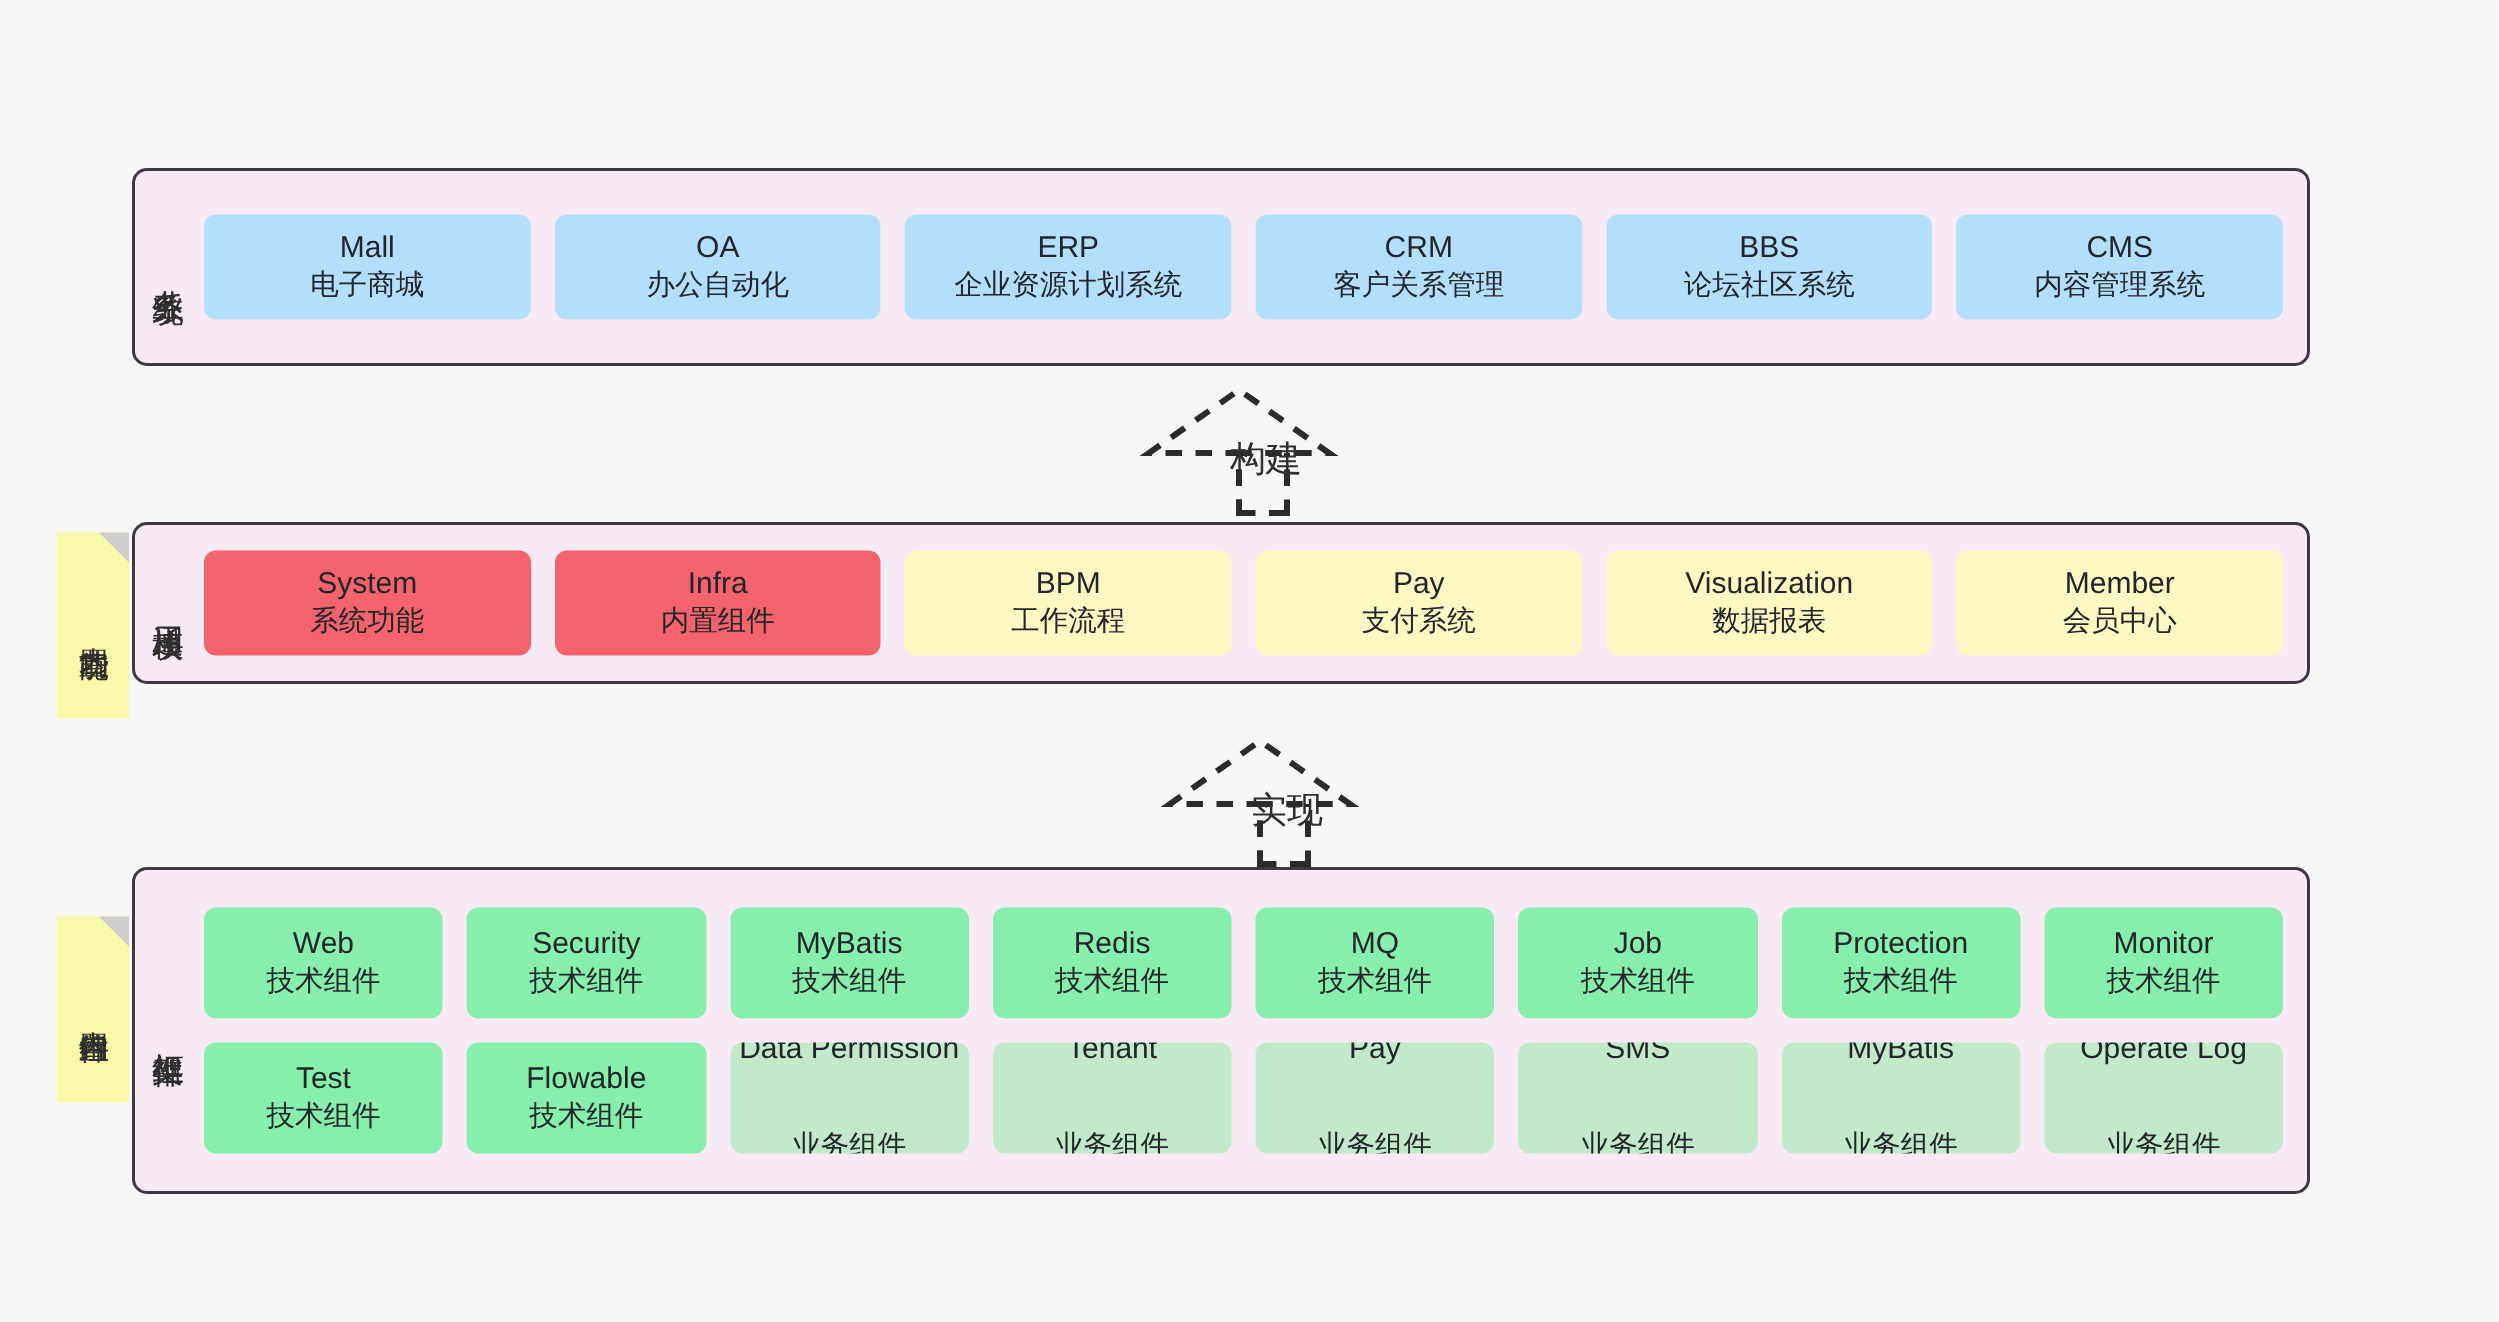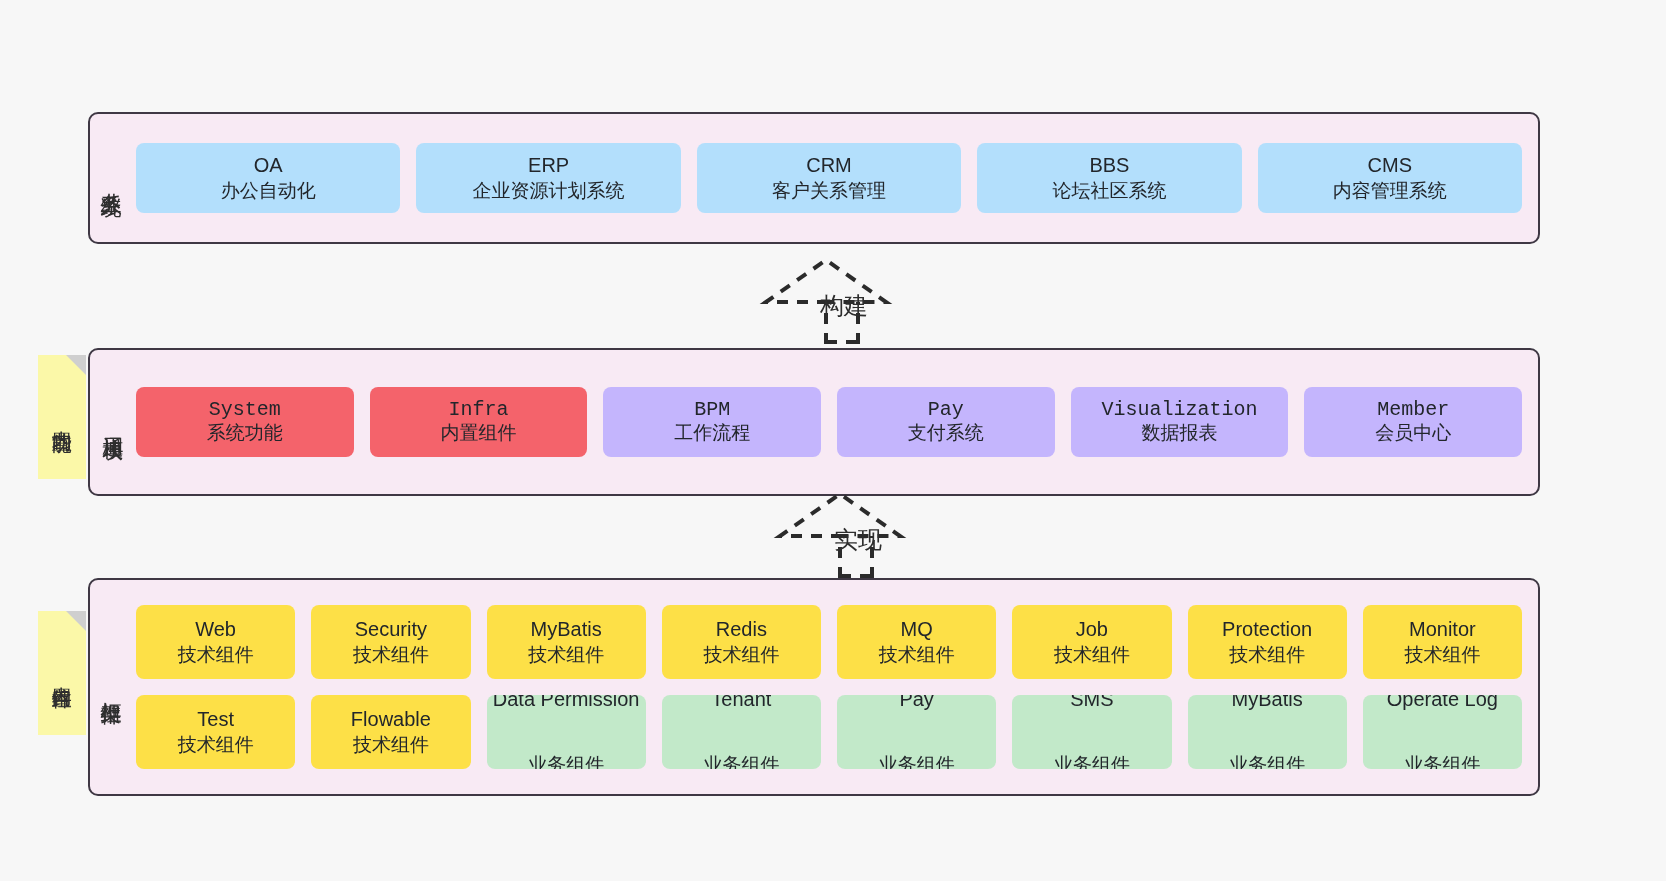"Mall" div.node { html: none -> <div> <span>Mall</span> <span>电子商城</span> </div> }
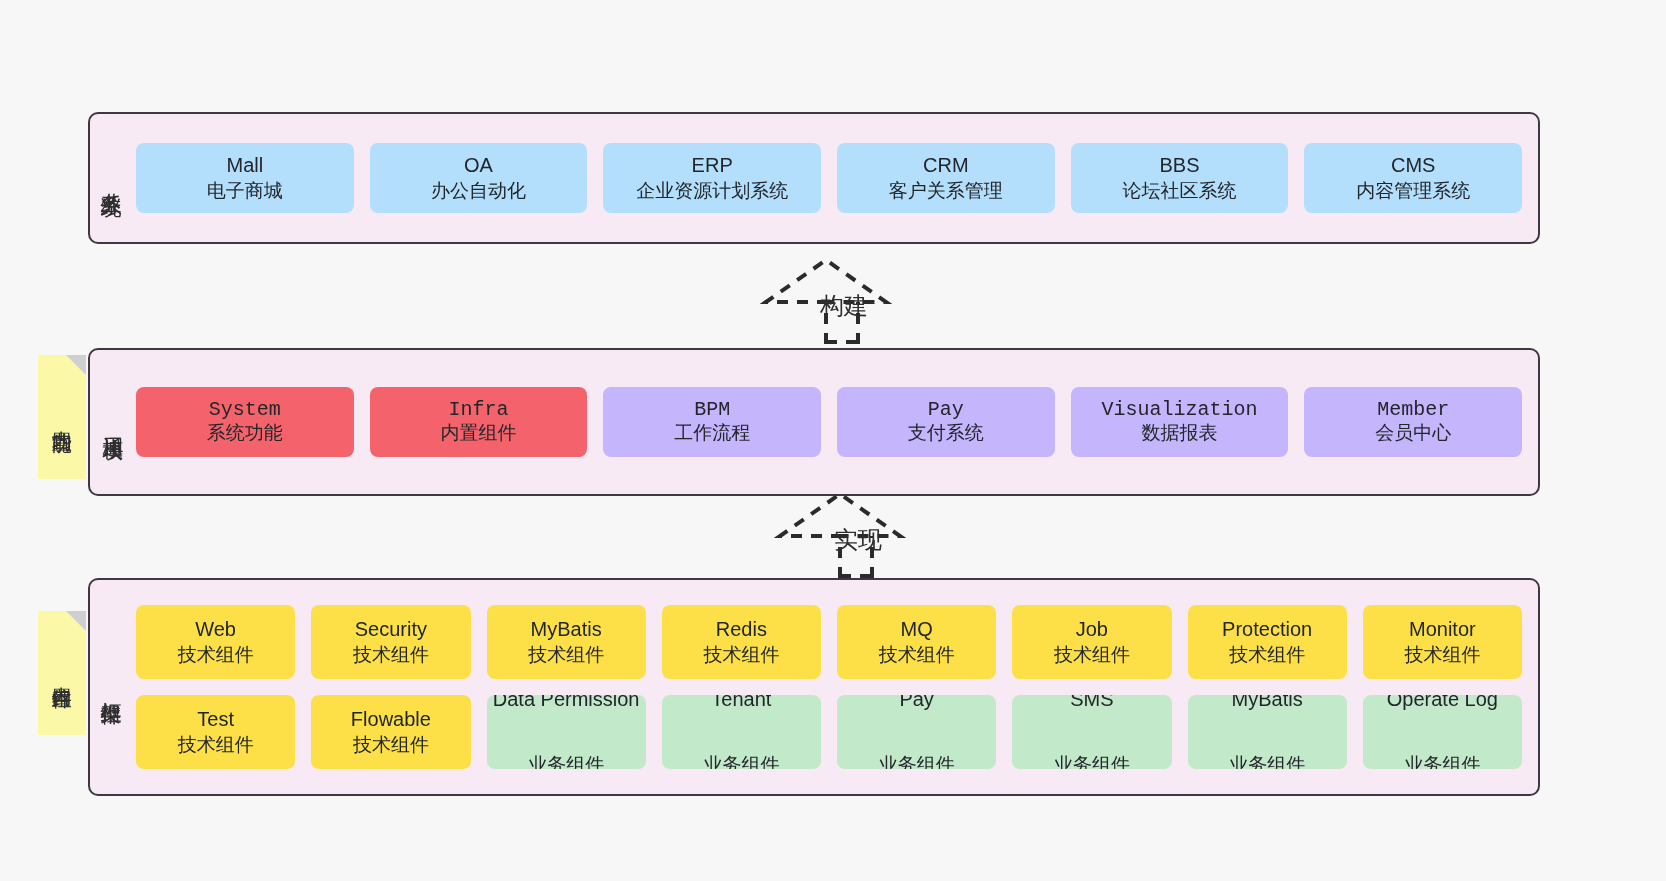"System" #panel-modules { font-family: Liberation Mono, monospace -> none; height: 148px -> 108px }
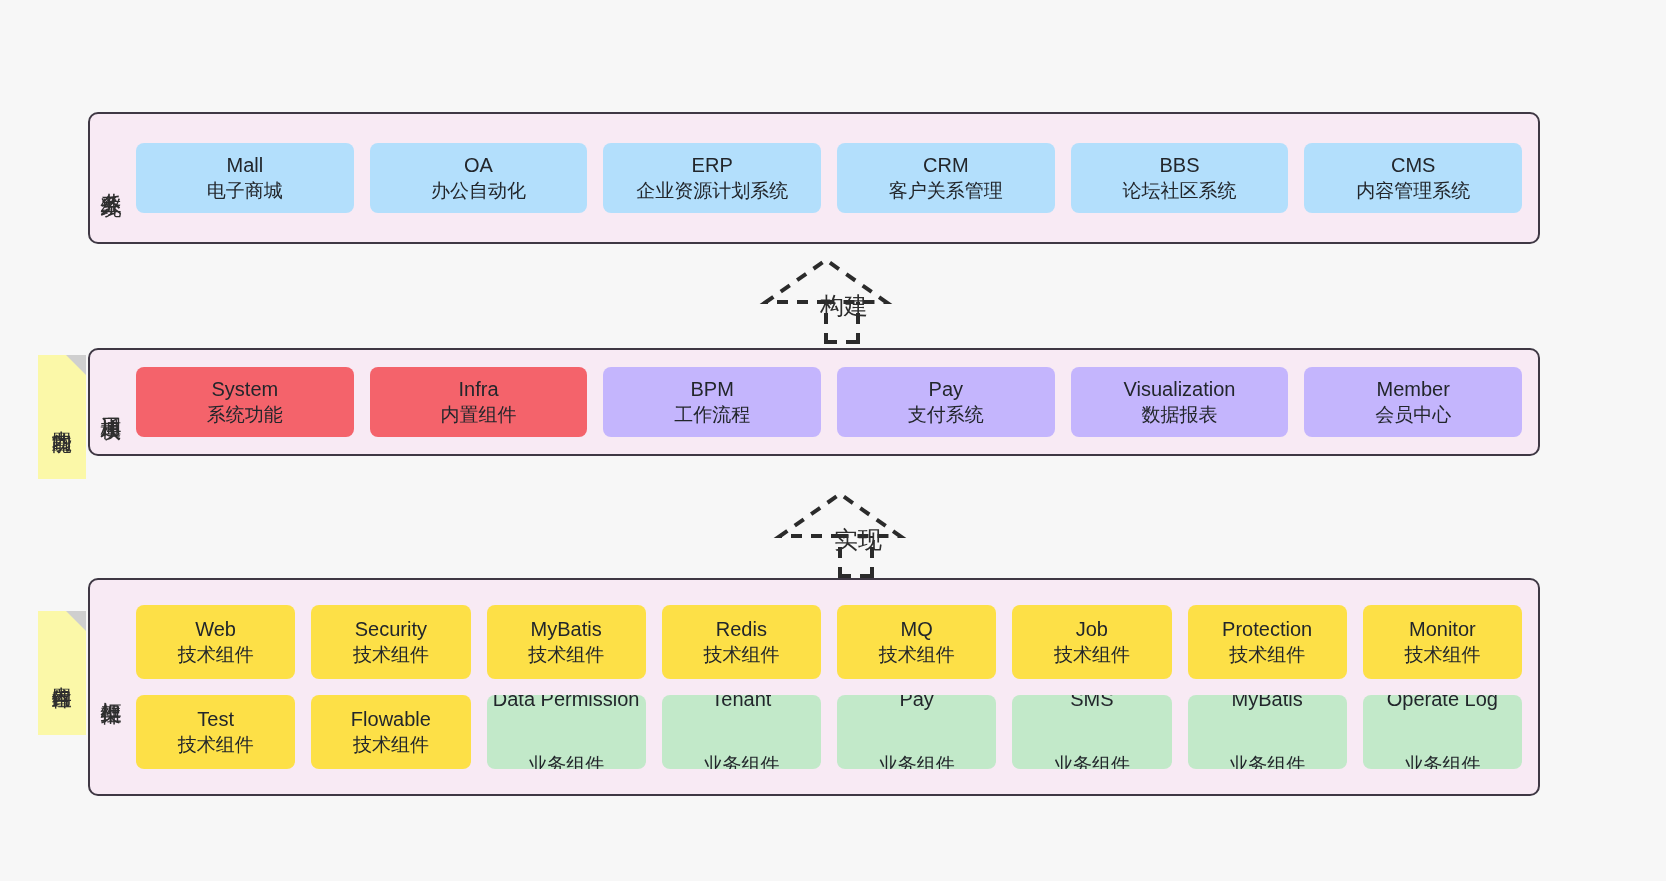"BPM" .c-pink { background: #c4b5fd -> #fef9c3 }
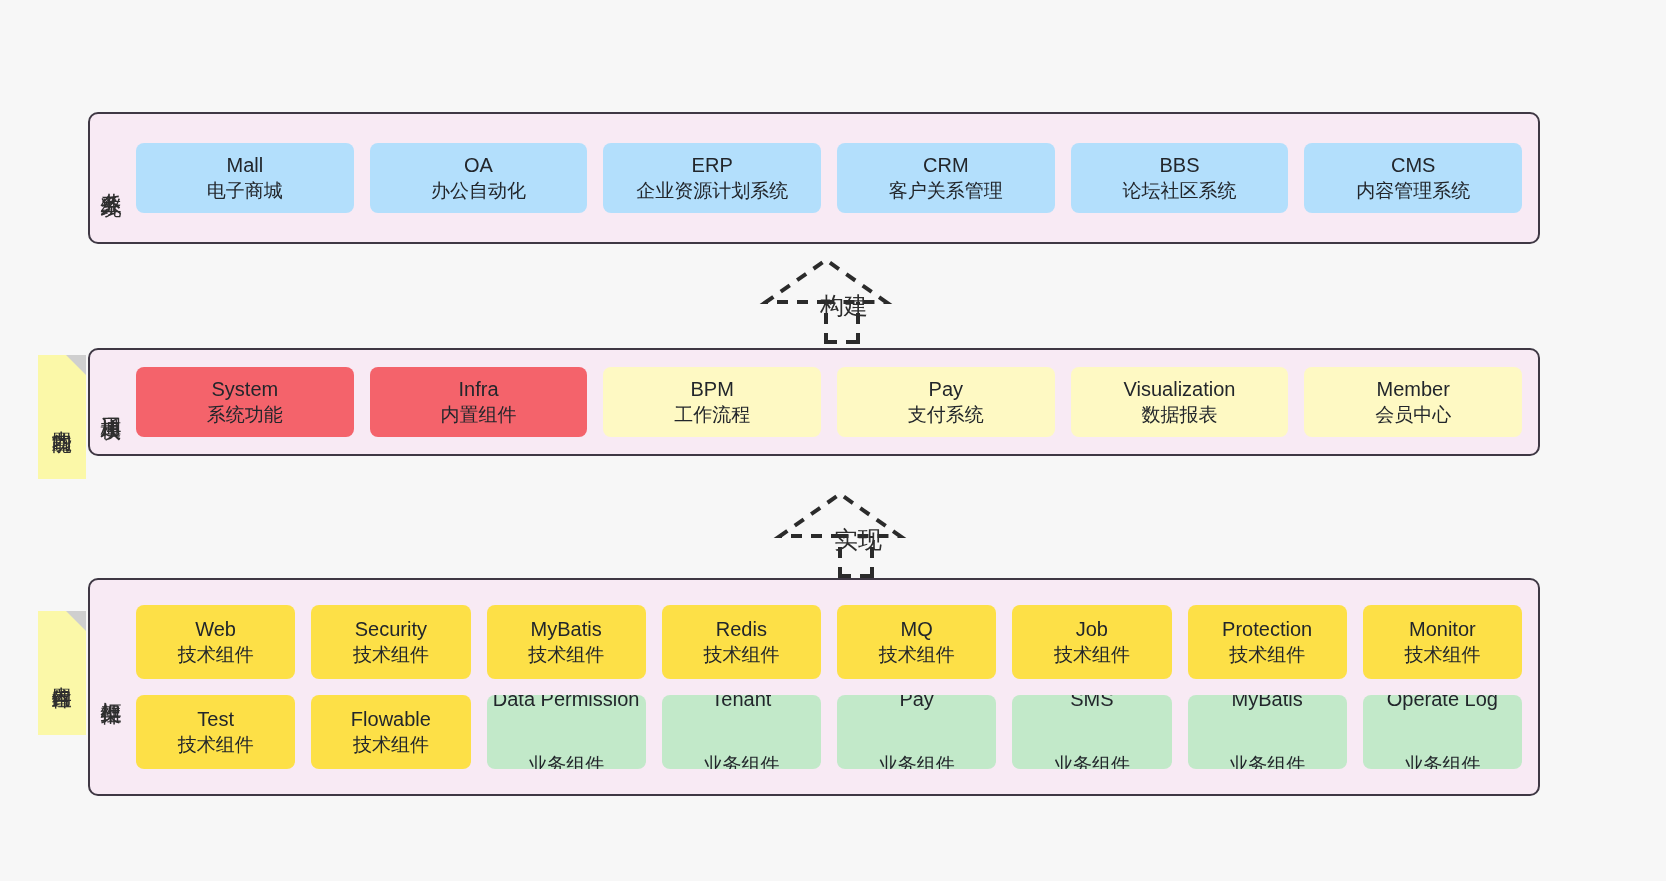"Web" .c-green { background: #fde047 -> #86efac }
